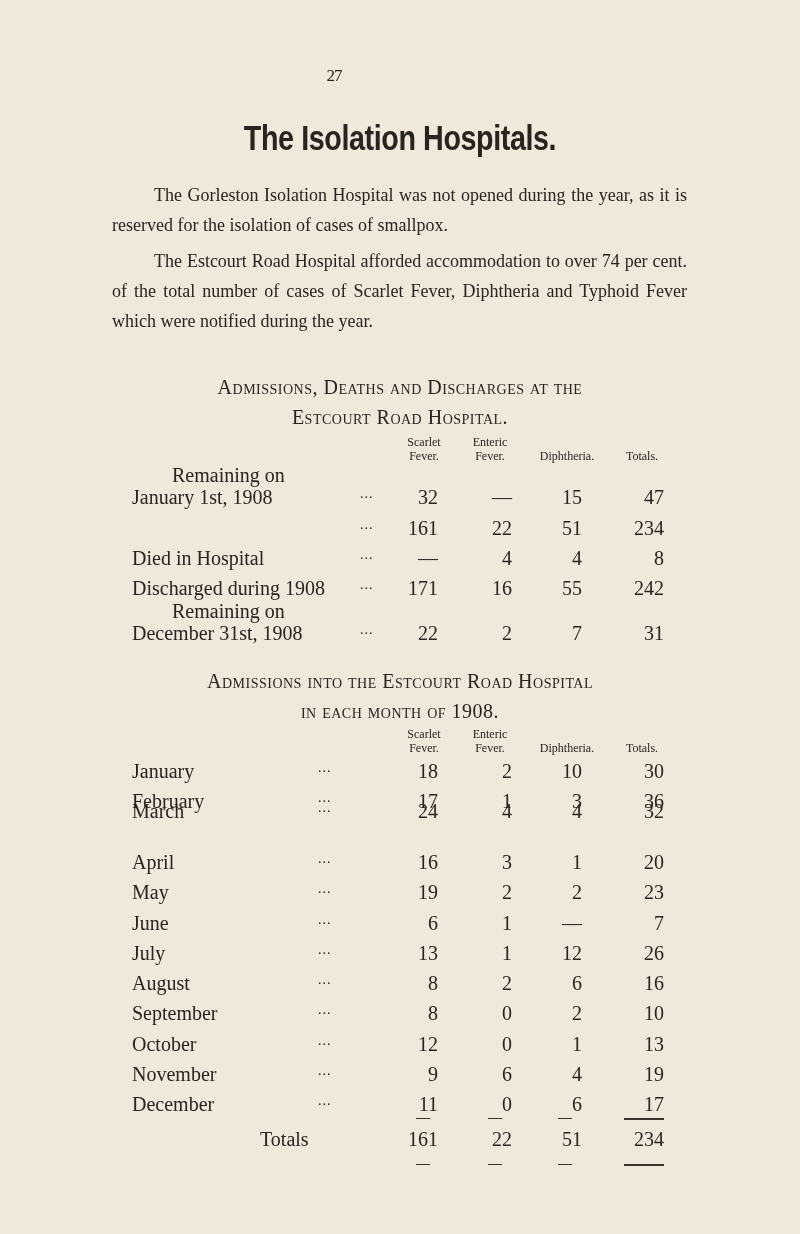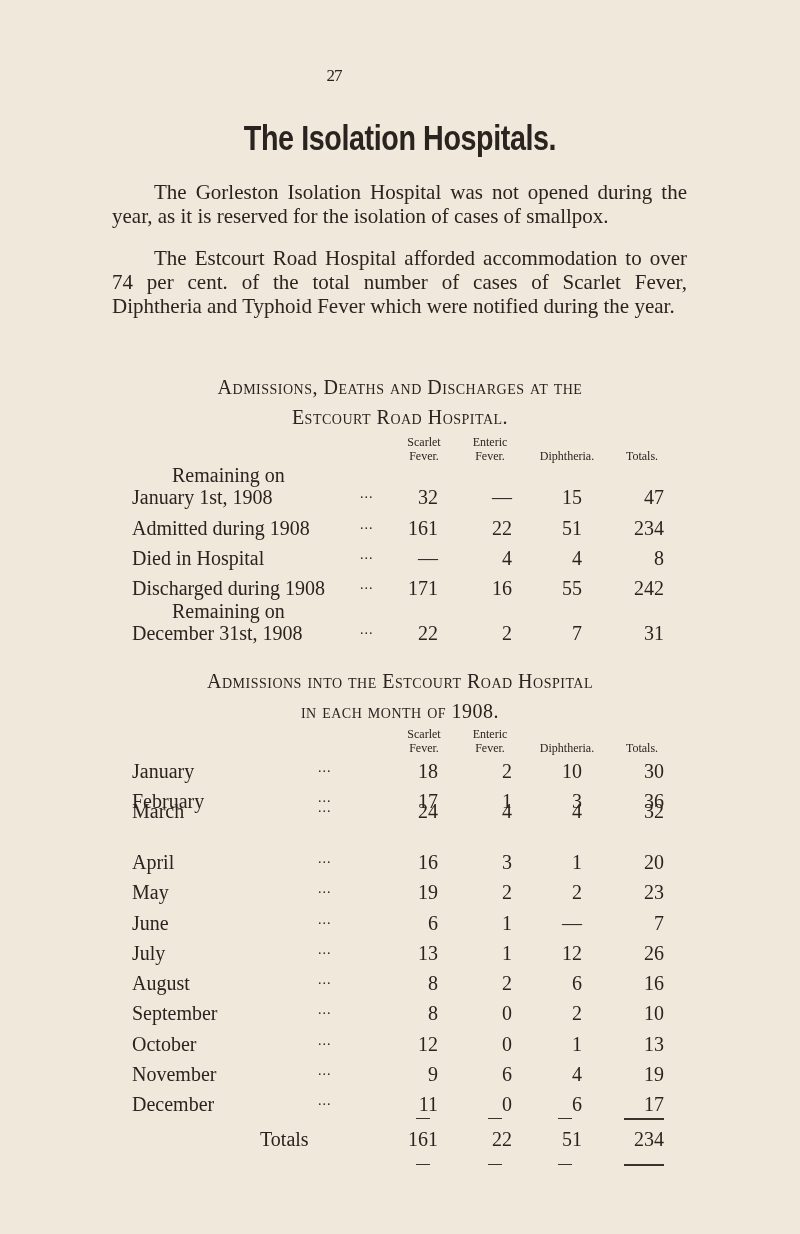"The Gorleston Isolation Hospital was" .para { font-size: 21px -> 18px; line-height: 24px -> 30px }
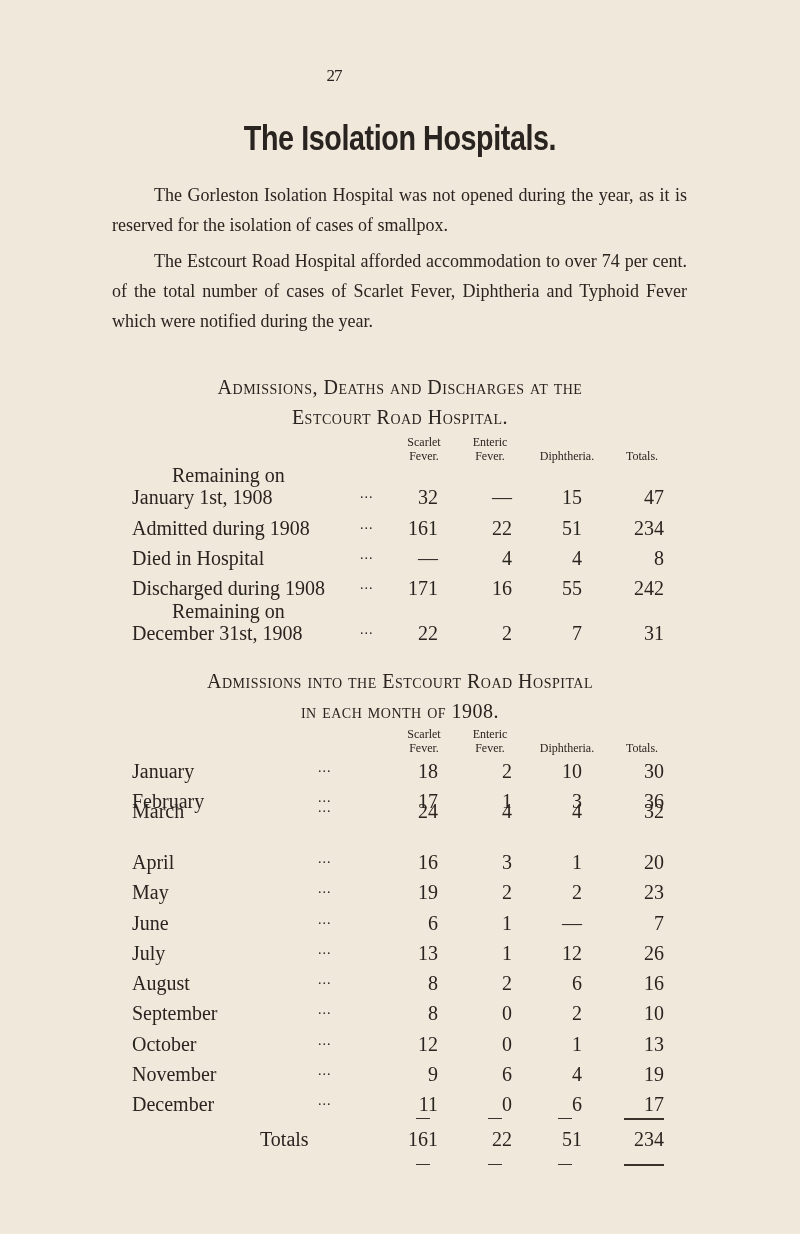"Admitted during 1908" span.label { html: <span>Admitted during 1908</span> -> none }
